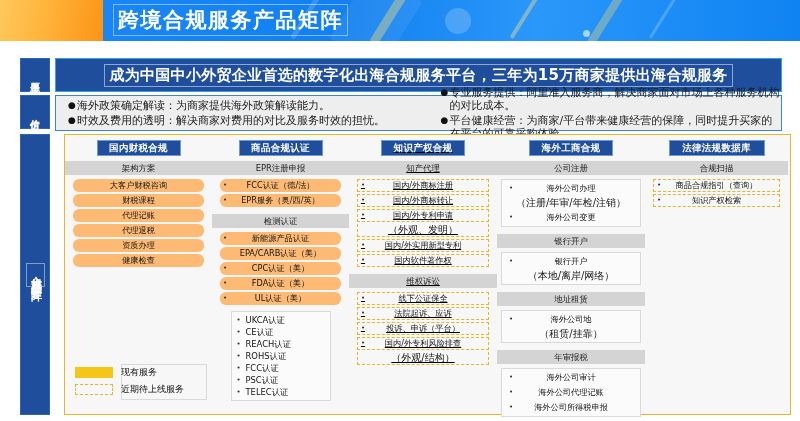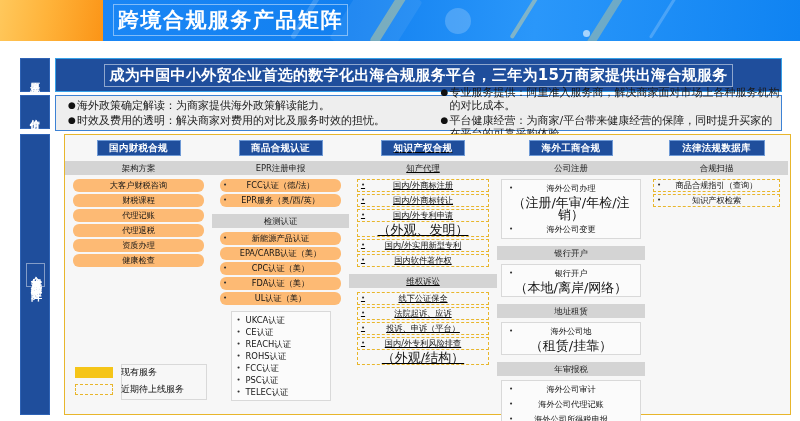"（注册/年审/年检/注销）" .sub { font-size: 13px -> 10px }
